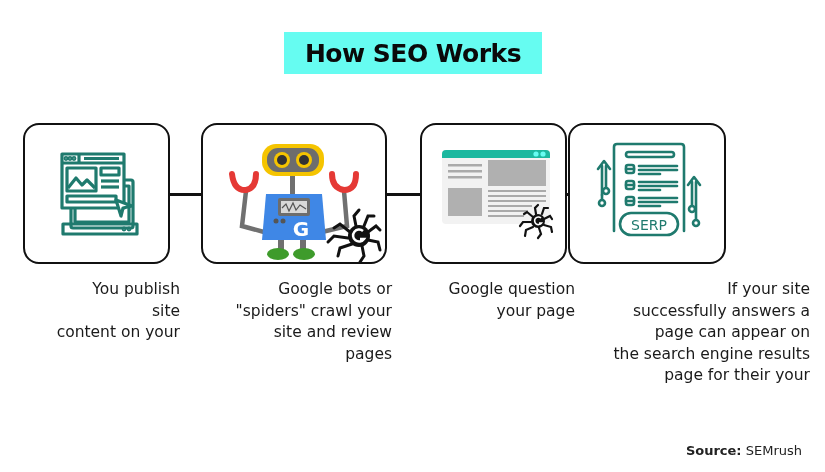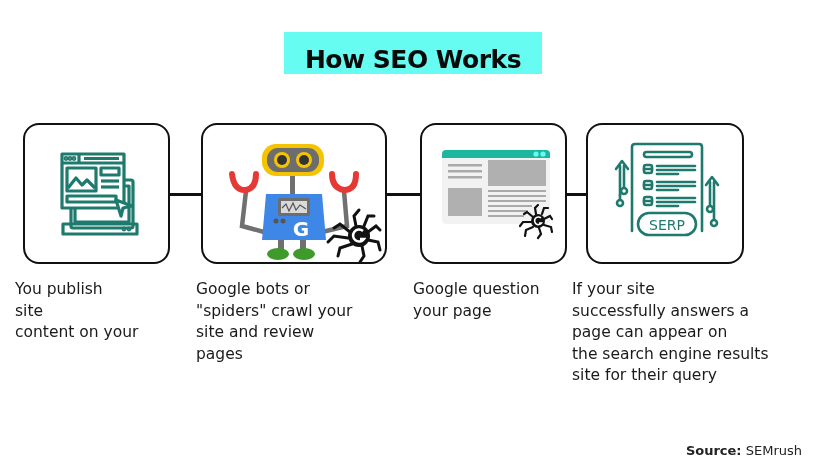"How SEO Works" .title-wrap { align-items: flex-end -> center }
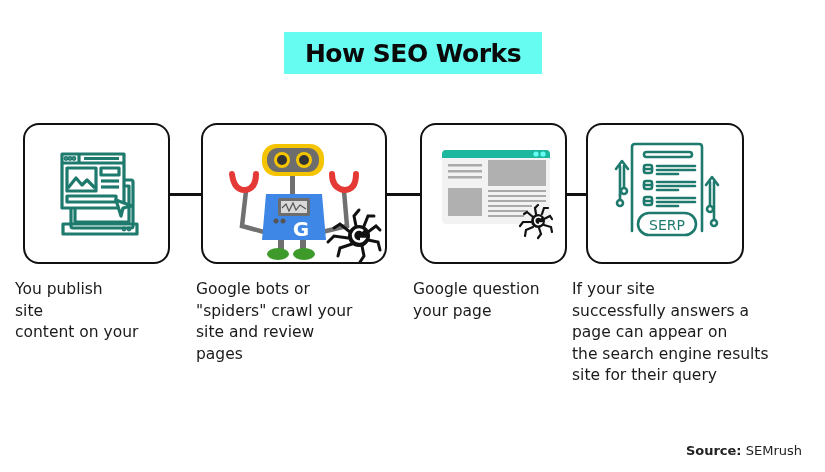"SERP" div.box { left: 586px -> 568px }
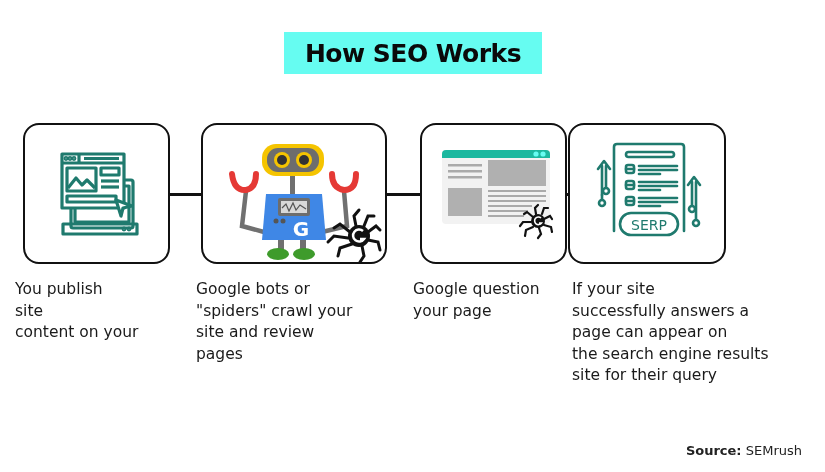"You publish" .caption { text-align: left -> right }
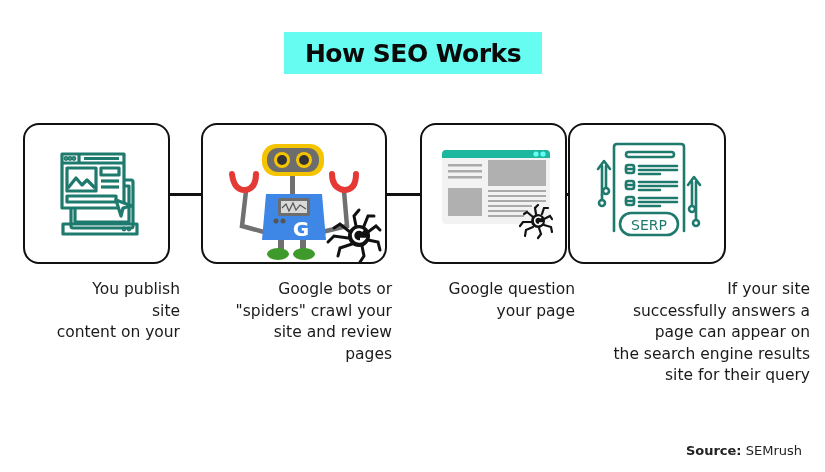"site for their query" div { text: site for their query -> page for their your }
